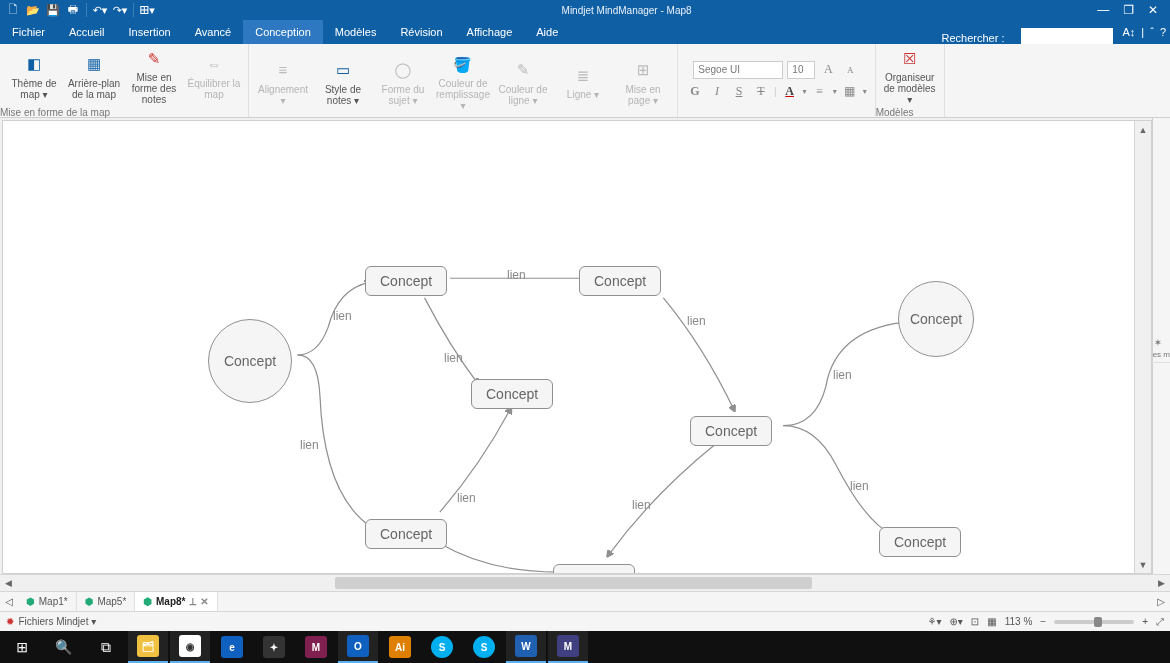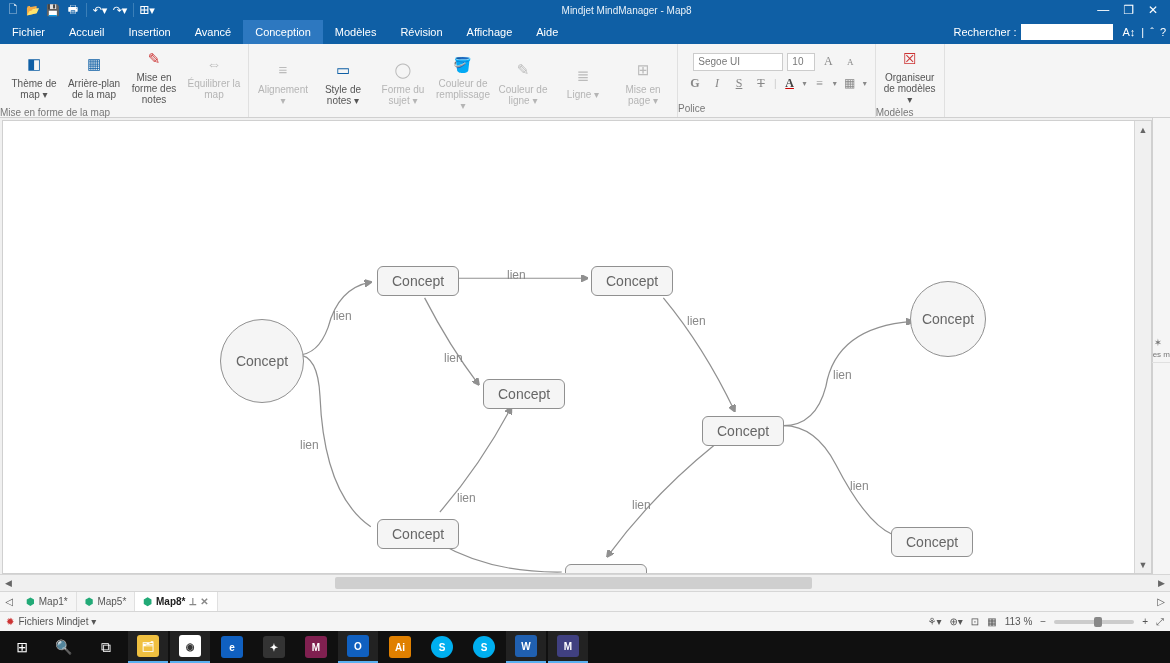"Rechercher :" .search { align-items: center -> flex-end; gap: 4px -> 16px }
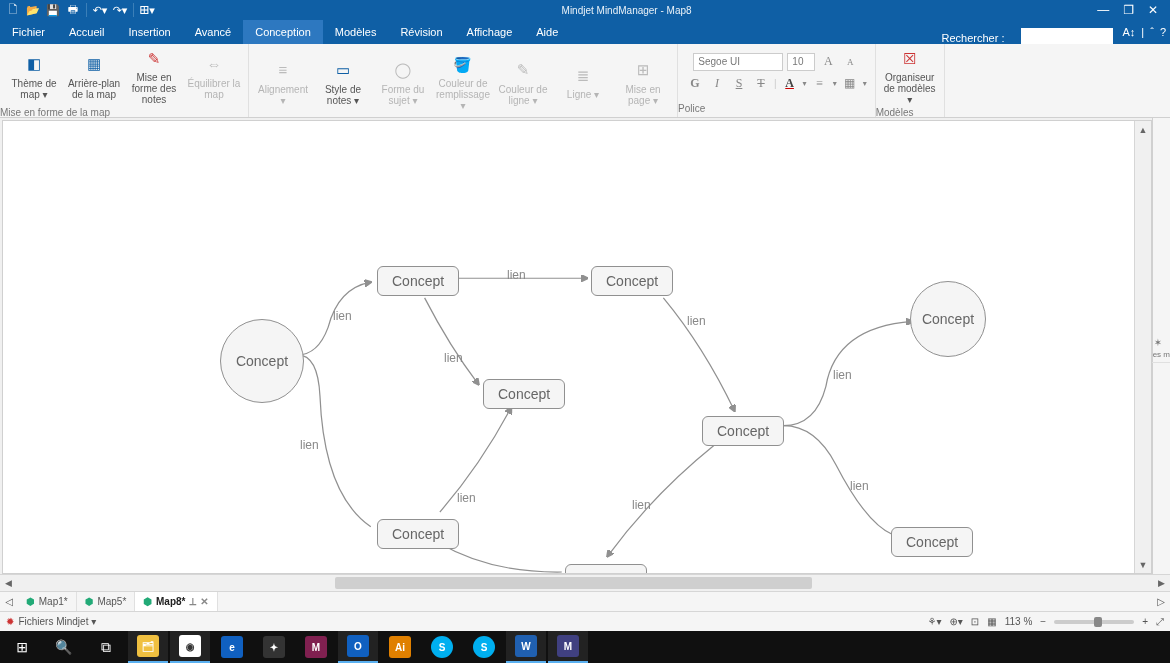"Police" div.group-label { html: <div>Police</div> -> none }
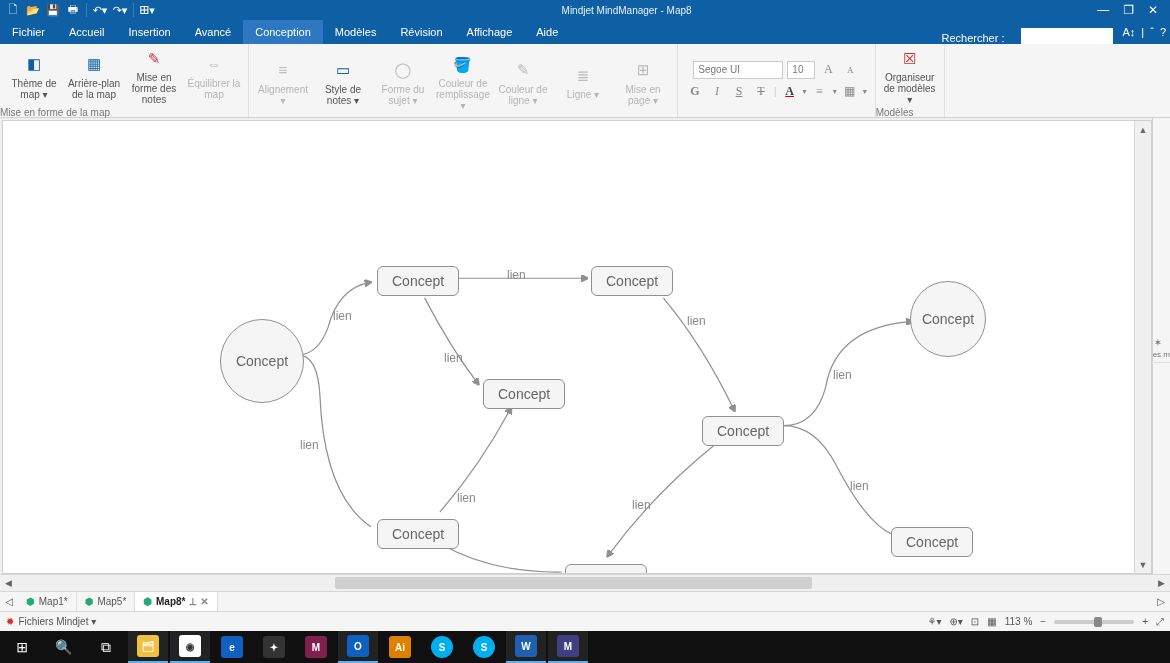"Concept" .node { margin-left: 12px -> none }
